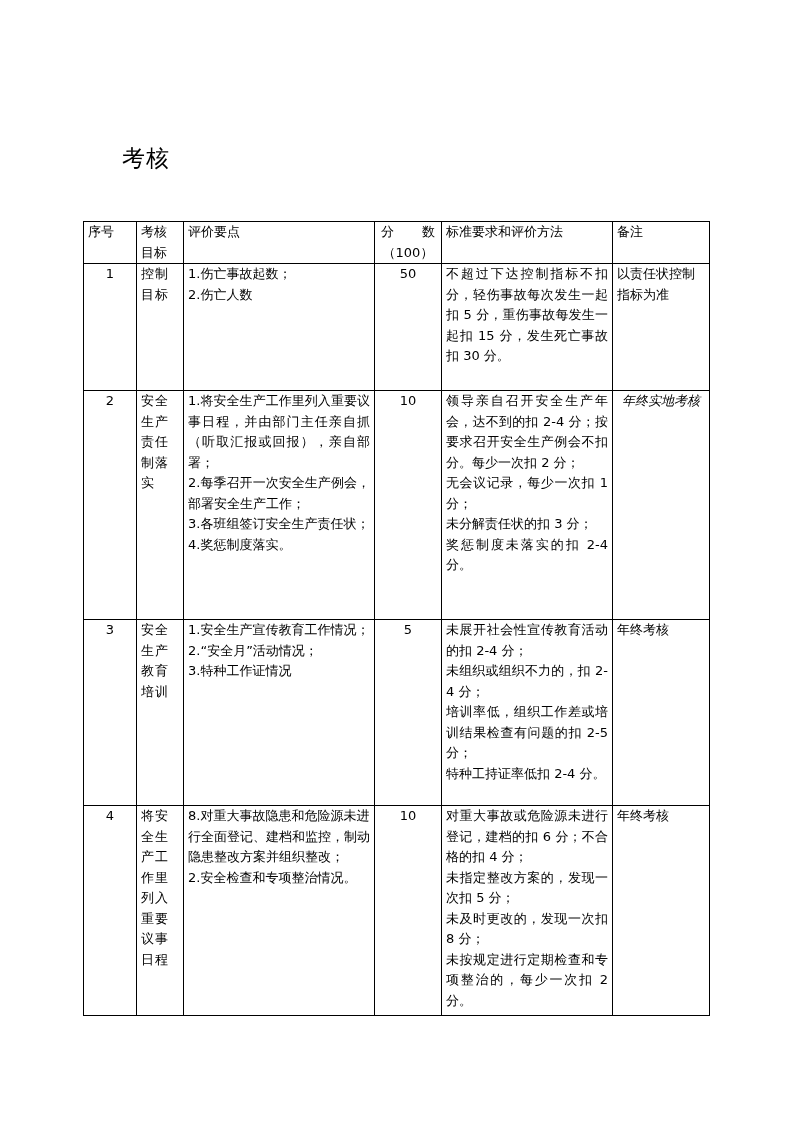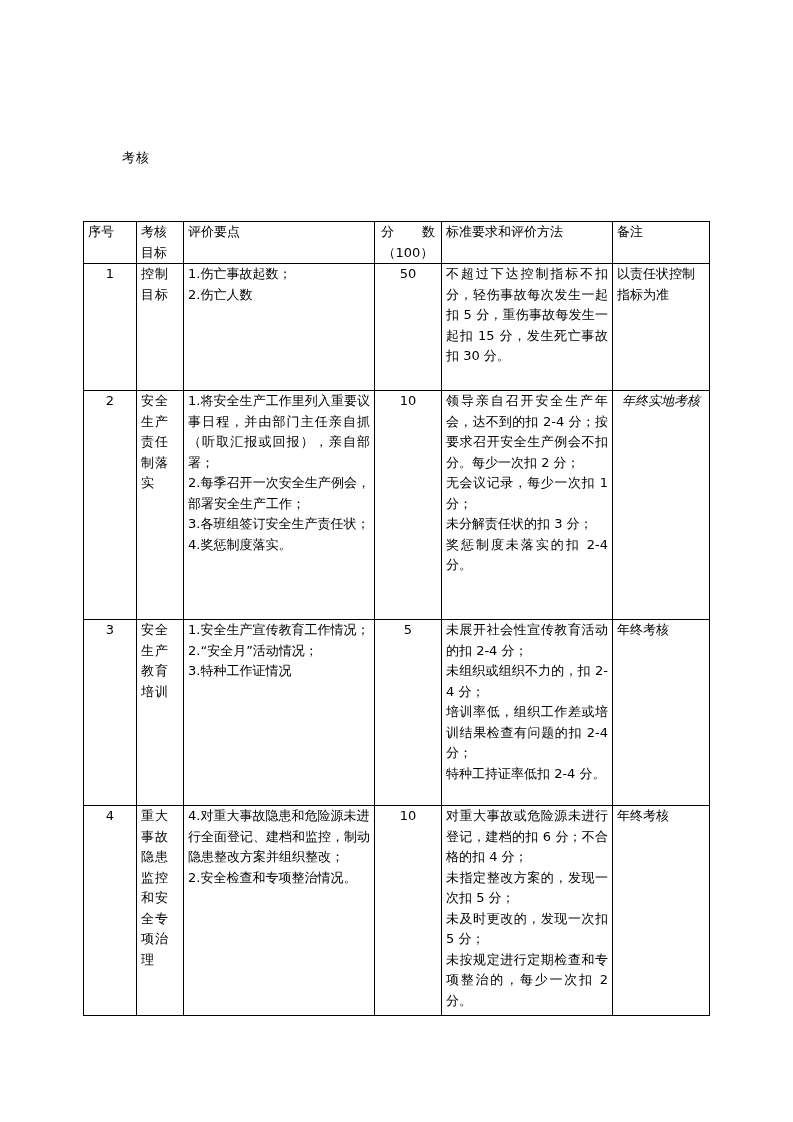"考核" .doc-title { font-size: 13px -> 23px }
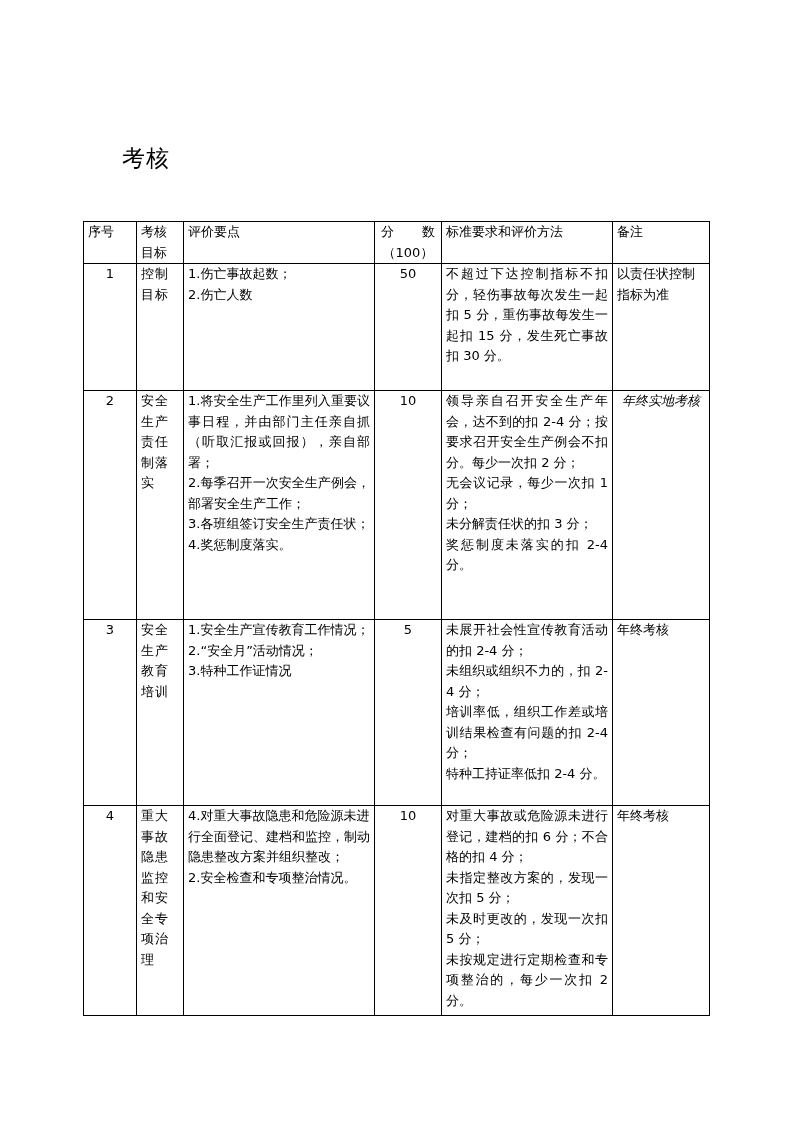"培训率低，组织工作差或培训结果检查有问题的扣 2-4 分；" span.line { text: 2-4 -> 2-5 }
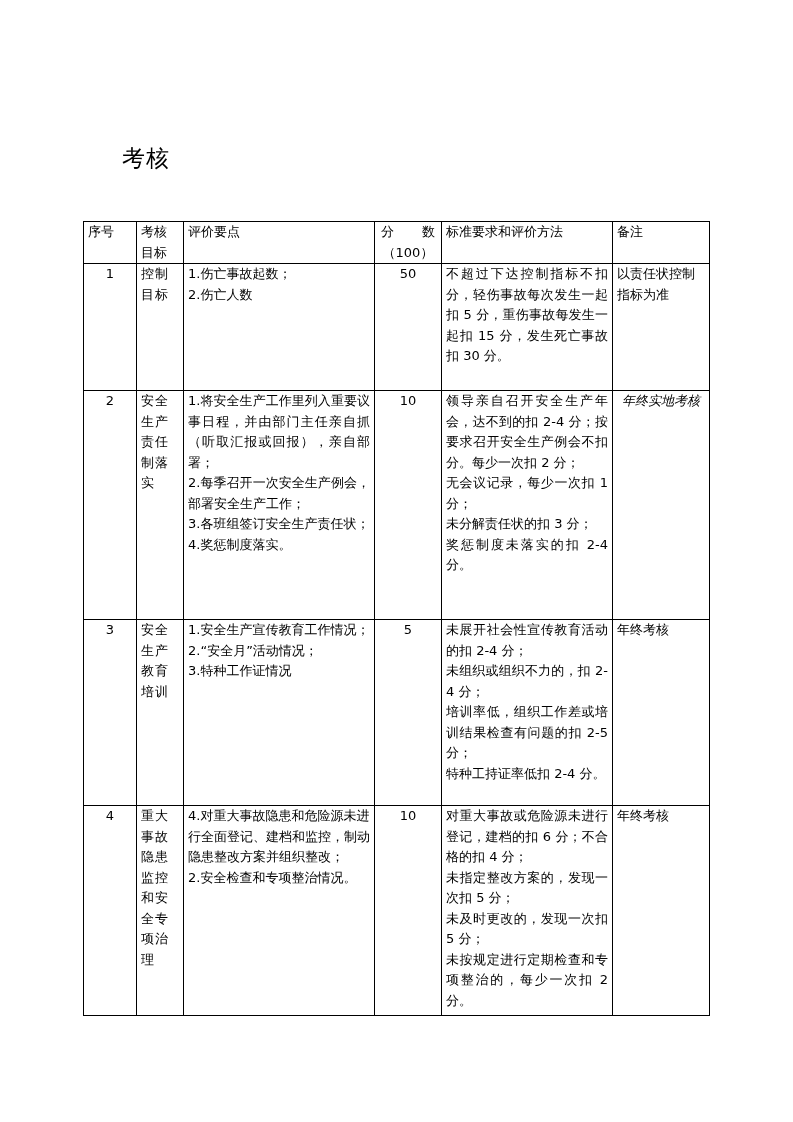"重大事故隐患监控和安全专项治理" td.target-cell { text: 重大事故隐患监控和安全专项治理 -> 将安全生产工作里列入重要议事日程 }
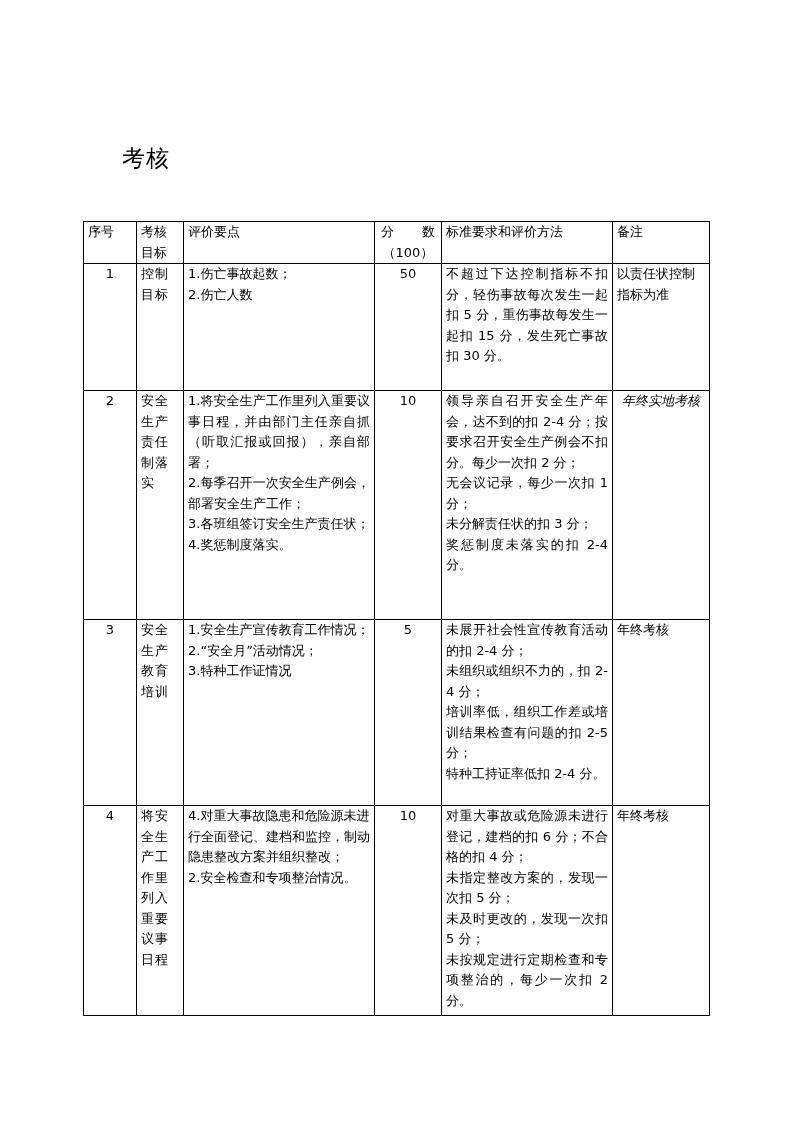"4.对重大事故隐患和危险源未进行全面登记、建档和监控，制动隐患整改方案并组织整改" span.line { text: 4 -> 8 }
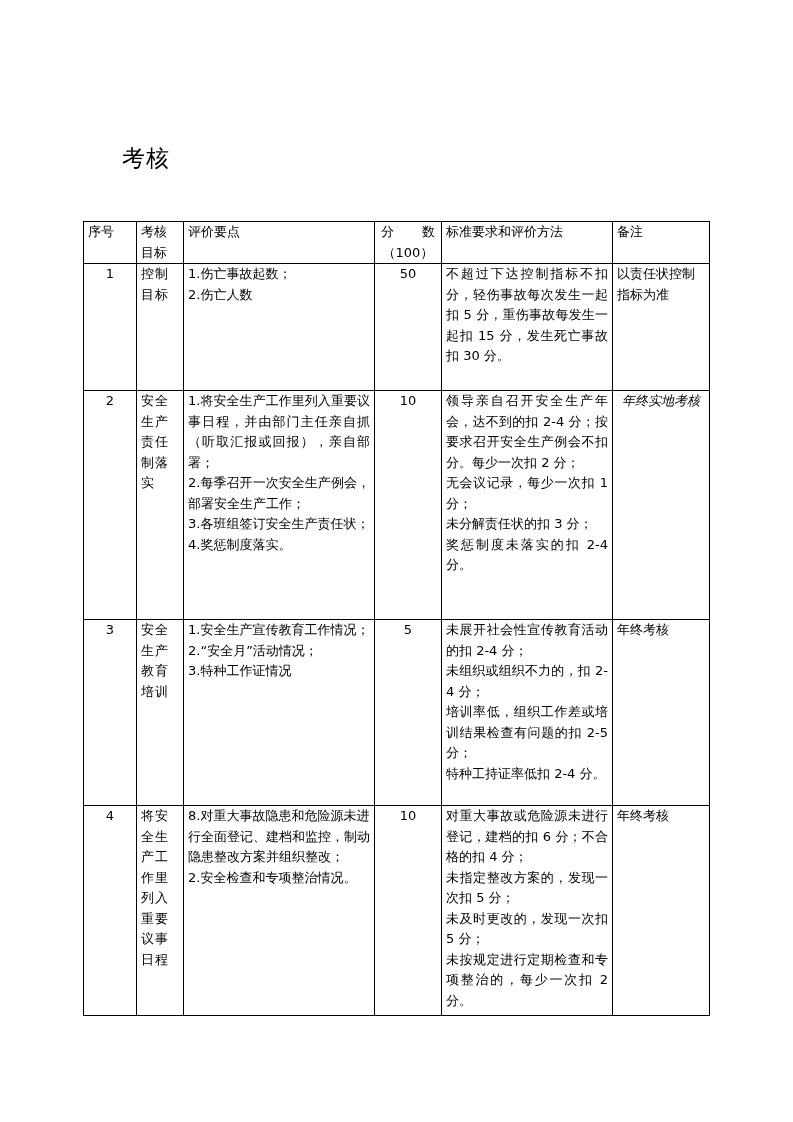"未及时更改的，发现一次扣 5 分；" span.line { text: 5 -> 8 }
